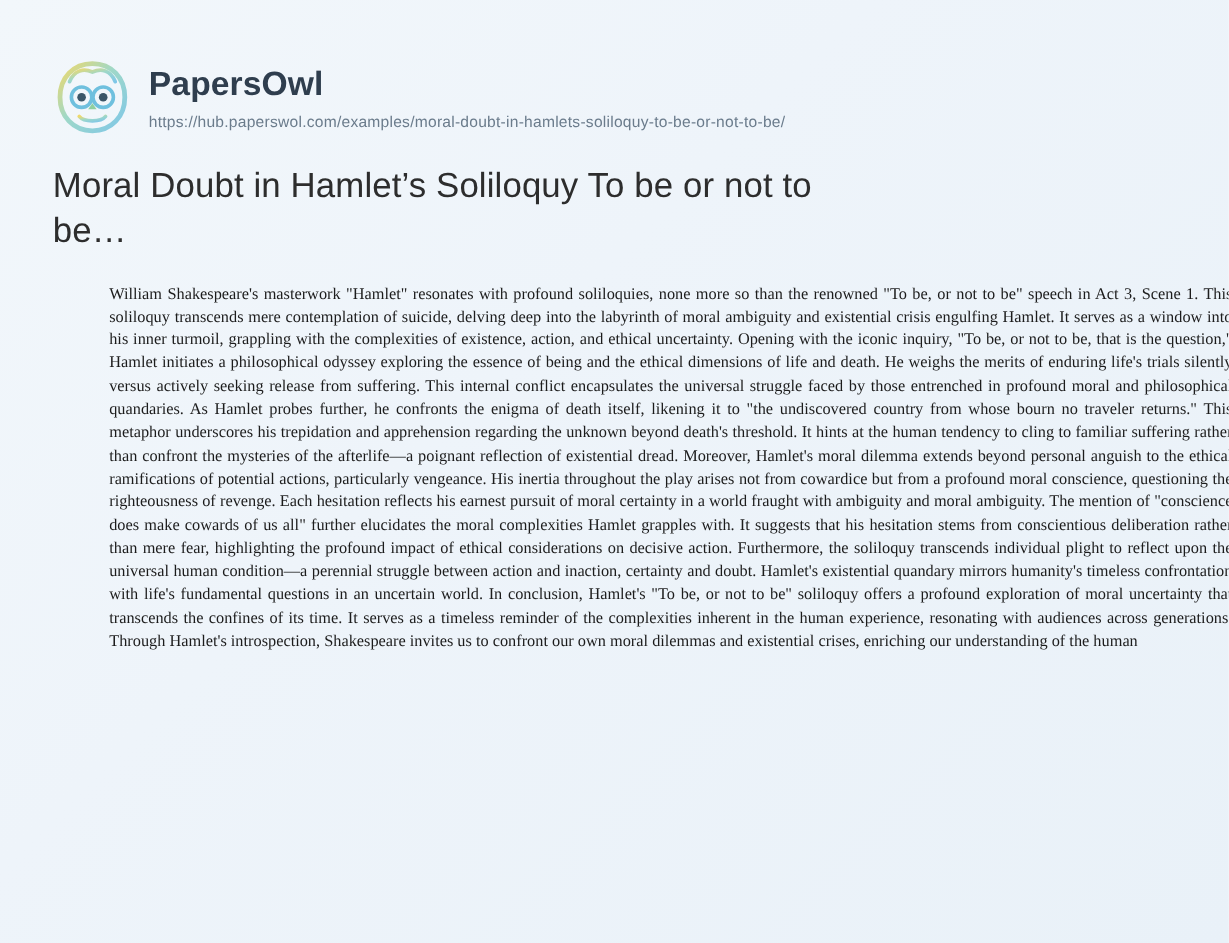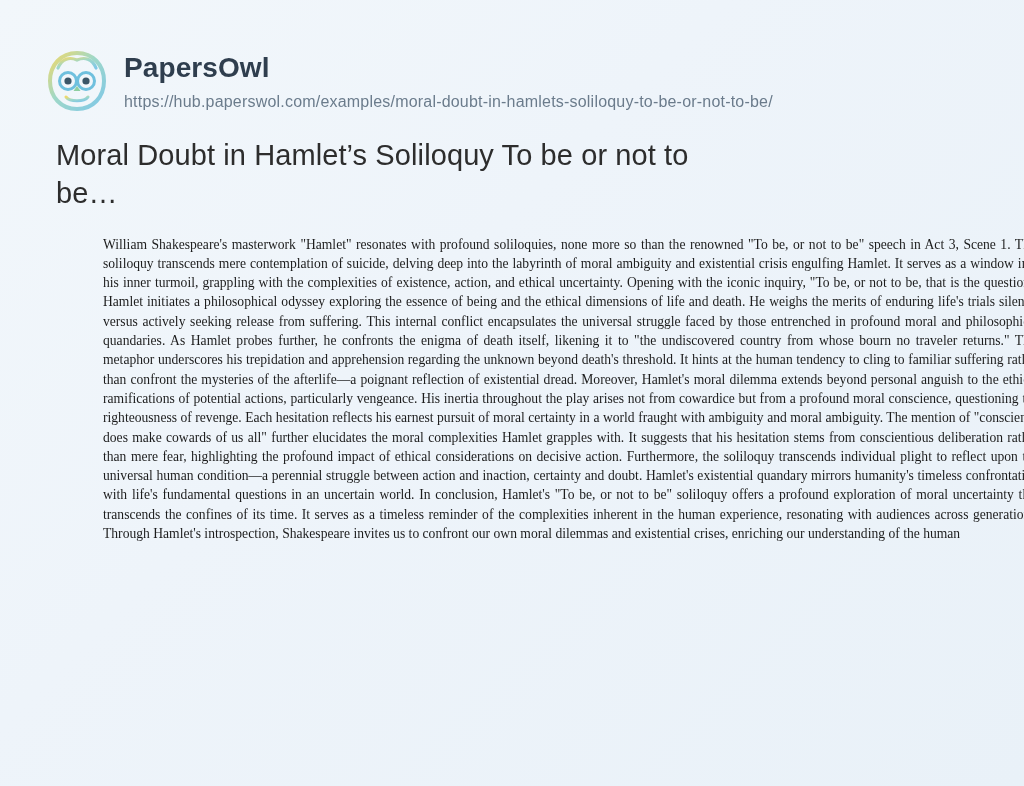"https://hub.paperswol.com/examples/moral" .brand-url { font-size: 16px -> 13px }
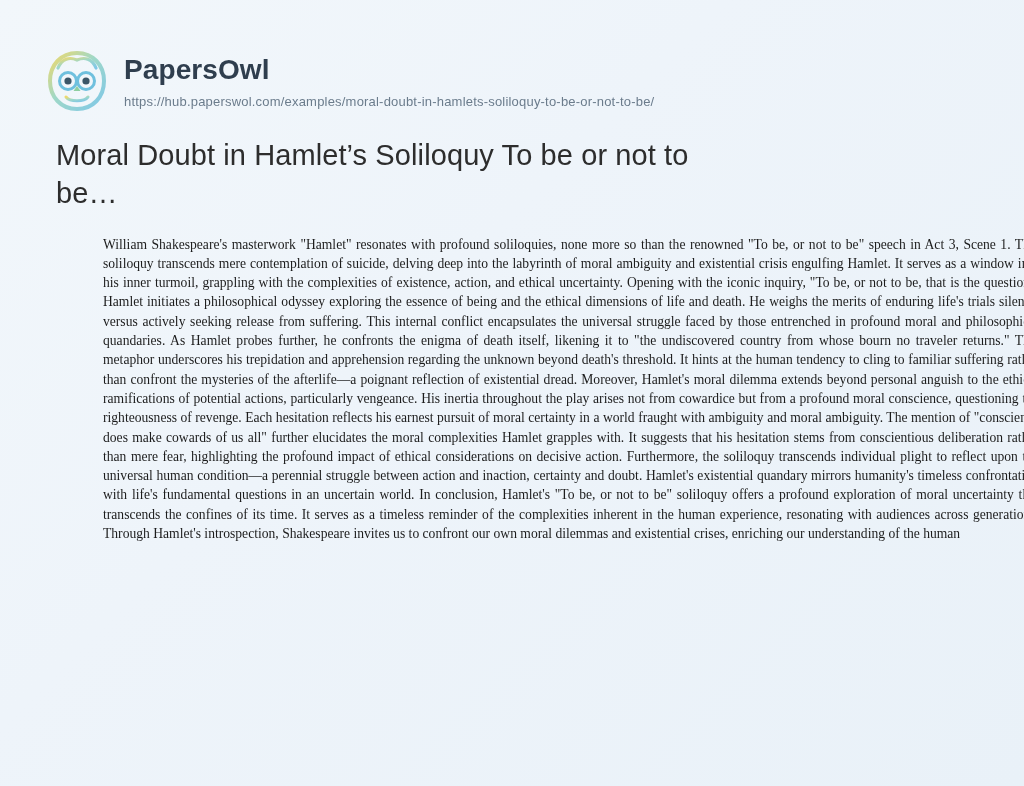"Moral Doubt in Hamlet’s Soliloquy" .content { padding: 22px 44px 0 56px -> 22px 44px 0 44px }
